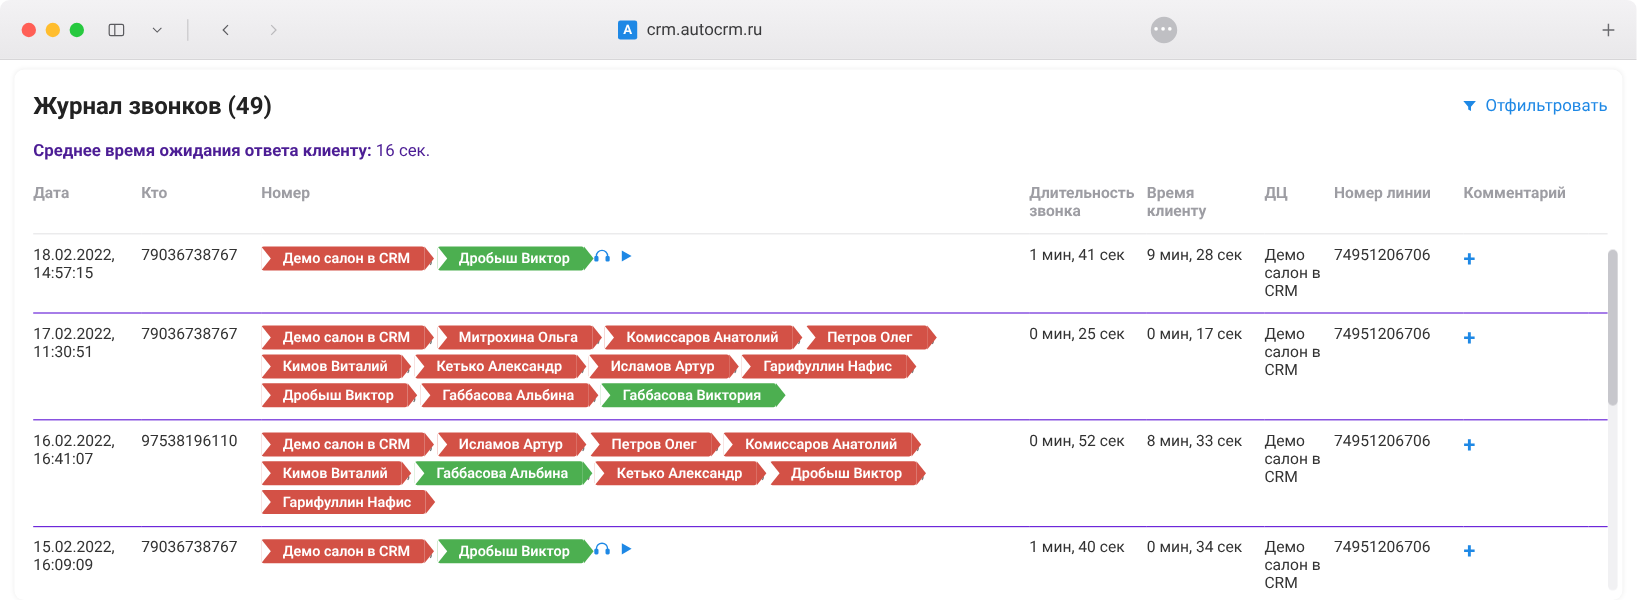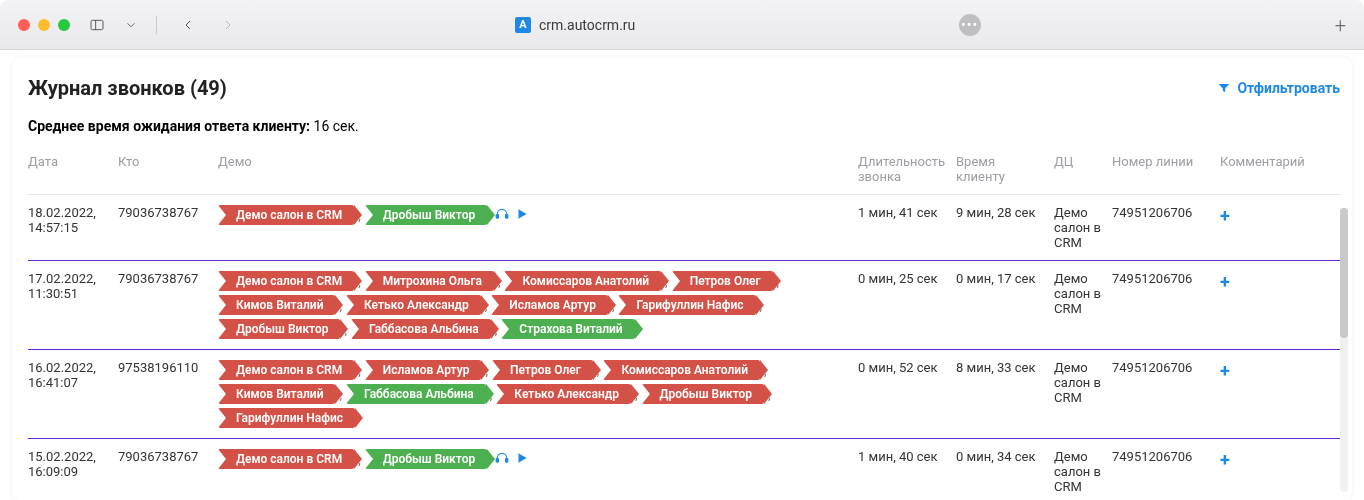"Отфильтровать" .filter-link { font-weight: 700 -> 400 }
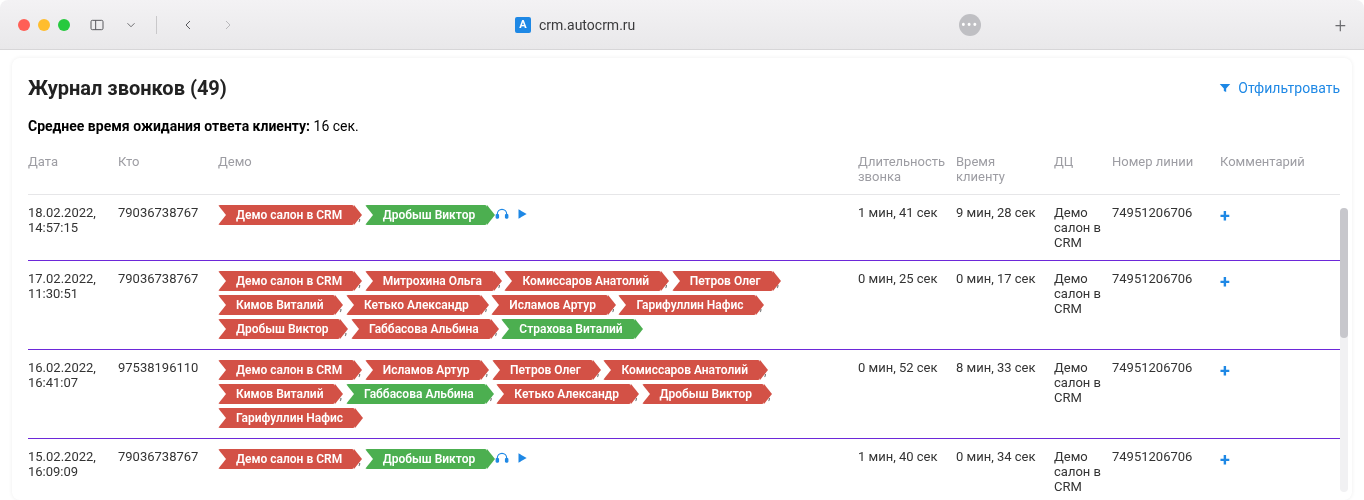"Среднее время ожидания ответа клиенту:" .avg-row { color: #000000 -> #4c1d95 }
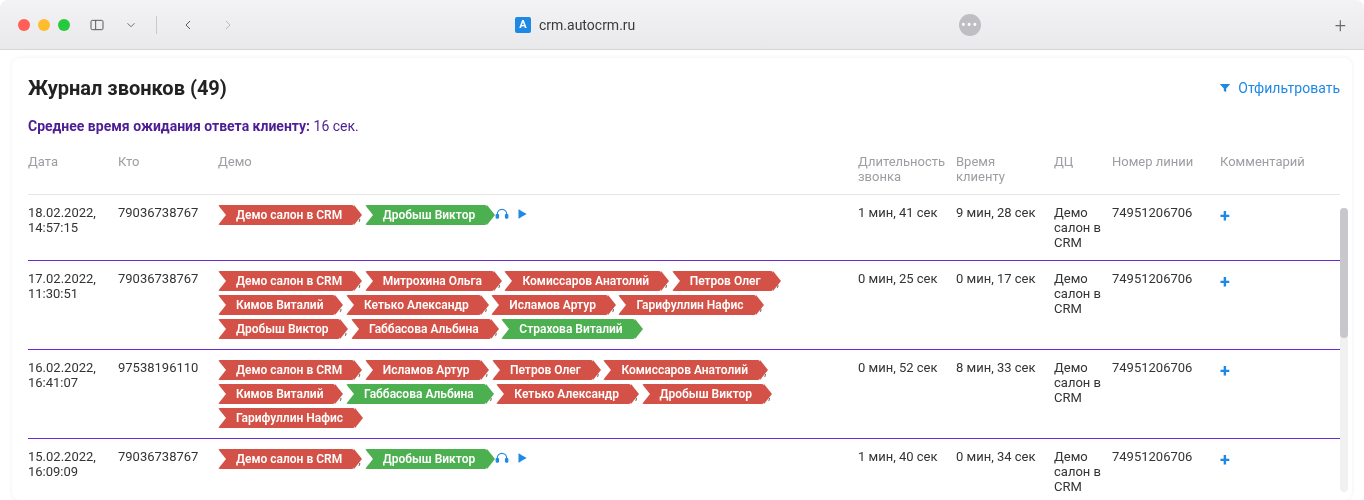"Дата" thead th { font-weight: 400 -> 700 }
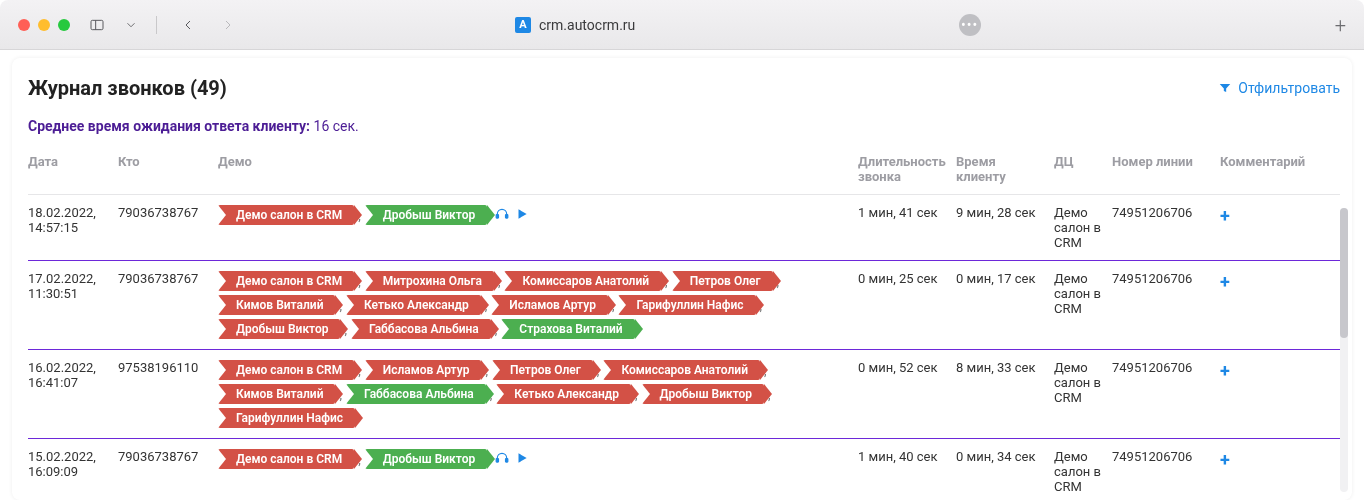"Демо" th { text: Демо -> Номер }
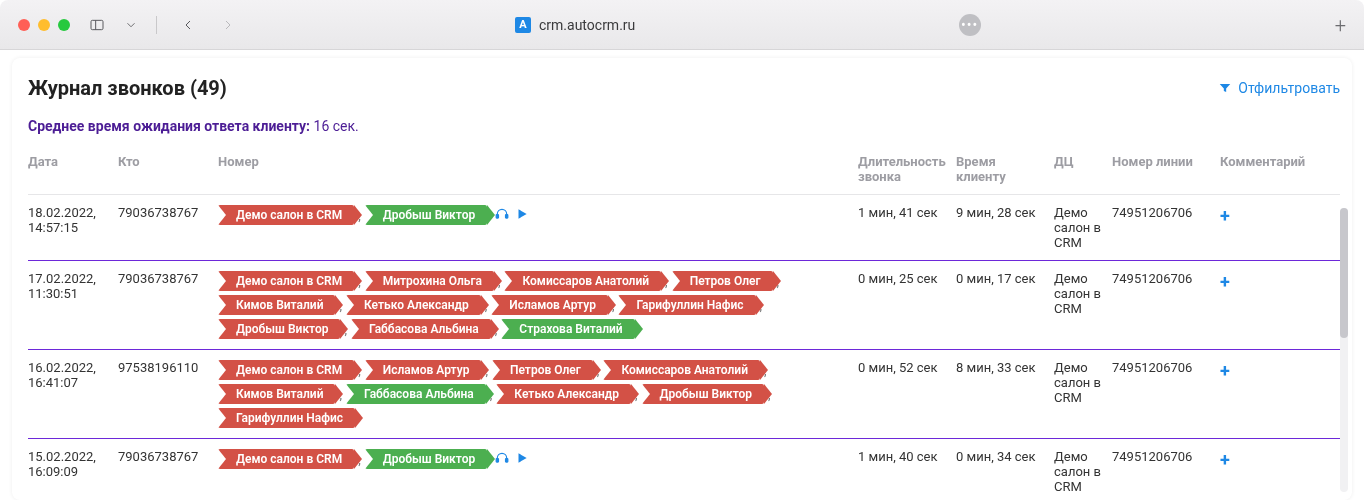"Страхова Виталий" span.chip { text: Страхова Виталий -> Габбасова Виктория }
